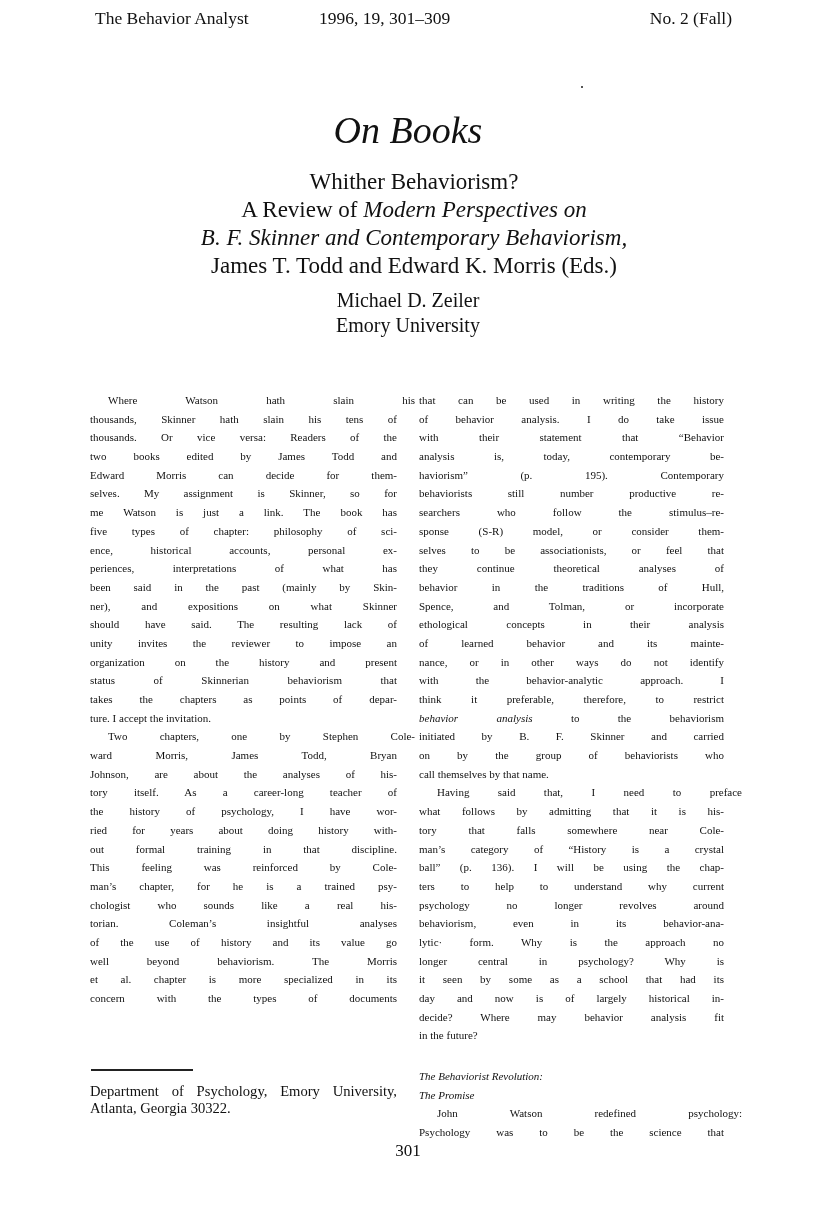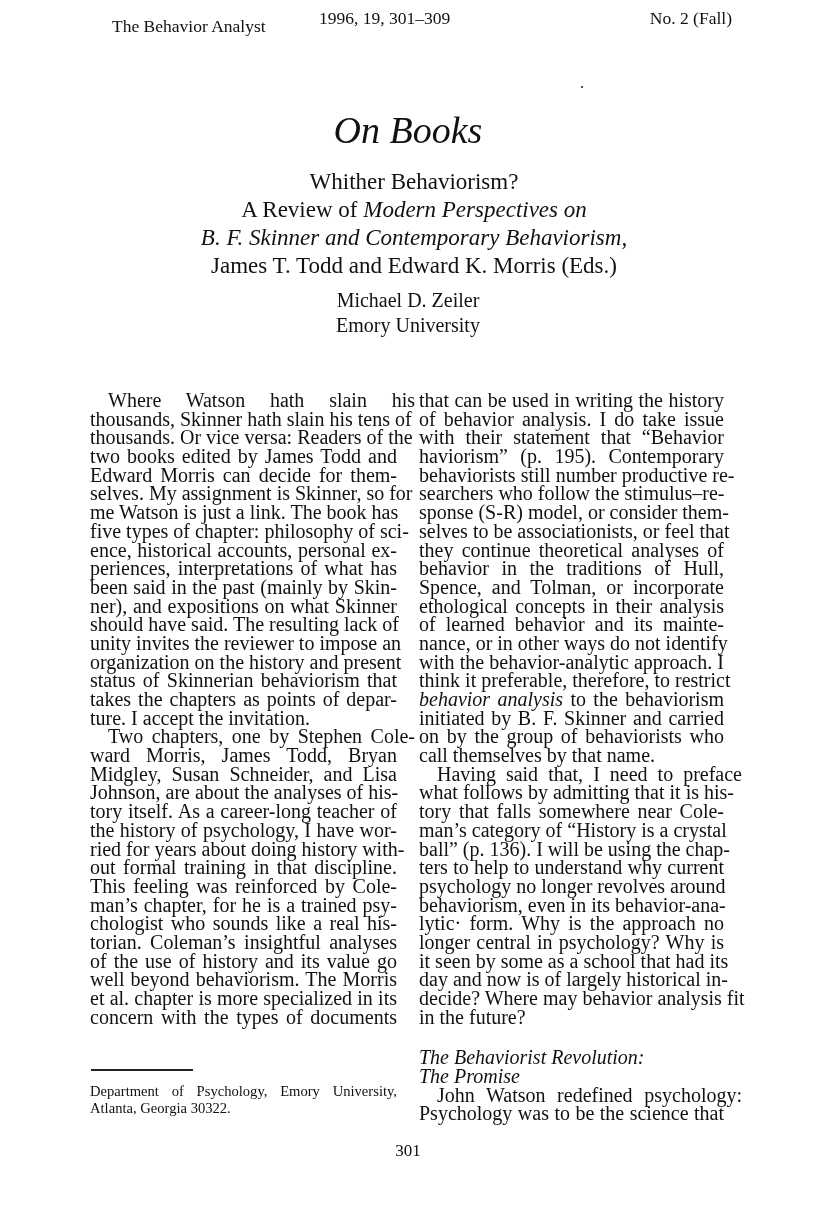"The Behavior Analyst" .running-head .rh-journal { left: 20px -> 3px; margin-top: 8px -> none }
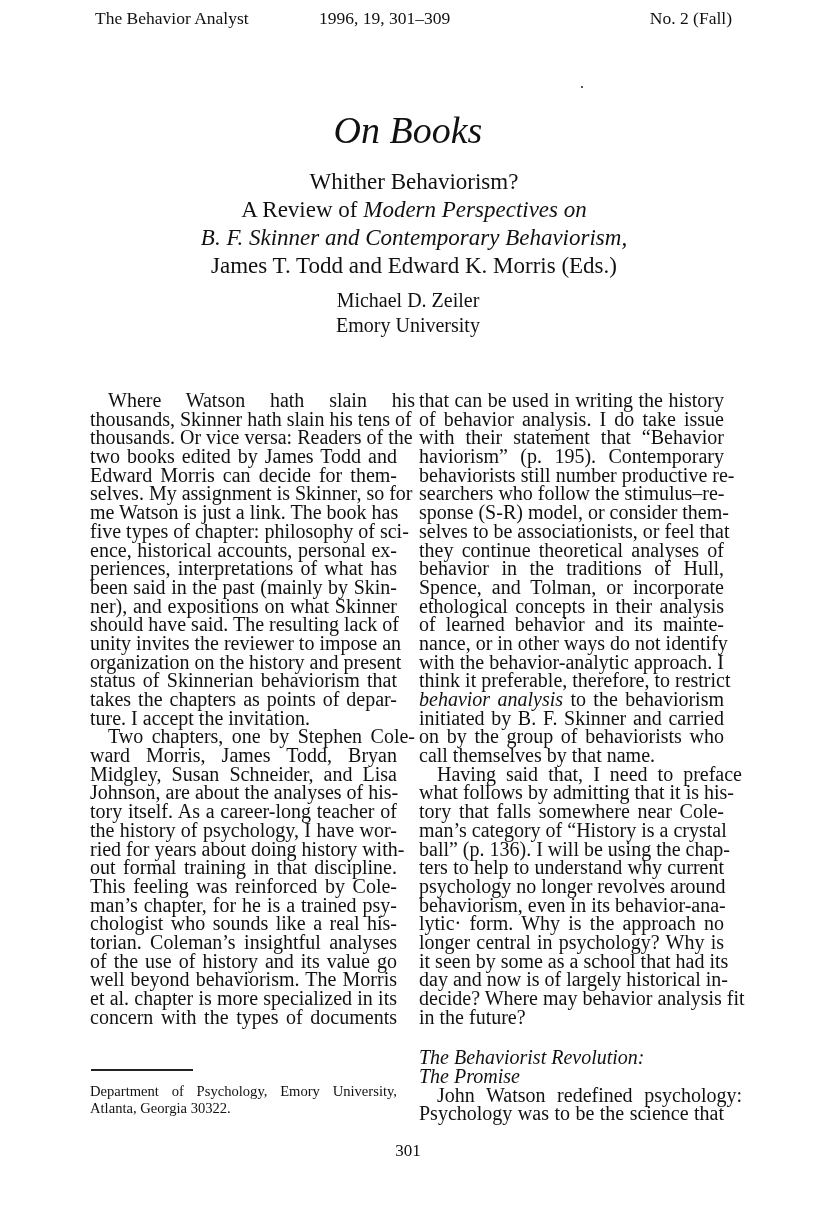"Where Watson hath slain his" .column { font-size: 20px -> 11px }
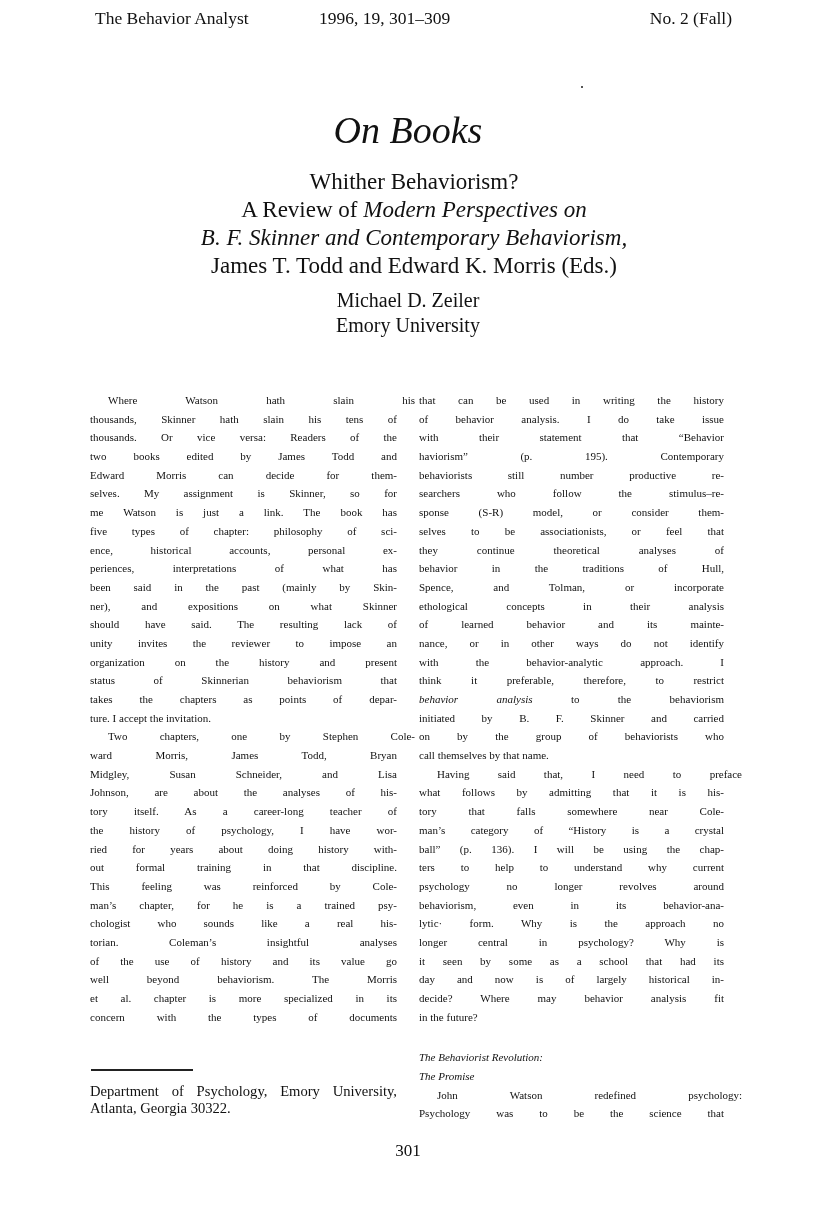"analysis is, today, contemporary be-" span.line { html: none -> <span>analysis is, today, contemporary be-</span> }
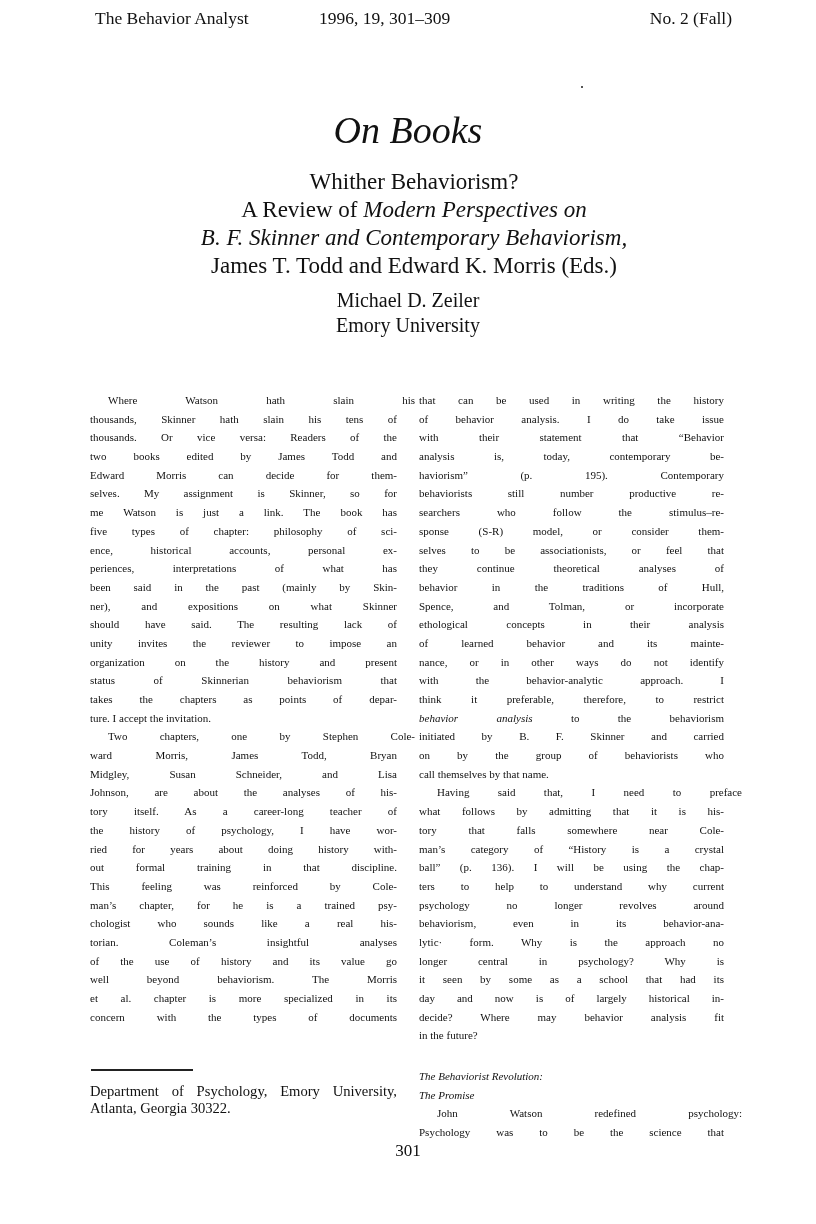"Midgley, Susan Schneider, and Lisa" span.line { html: <span>Midgley, Susan Schneider, and Lisa</span> -> none }
